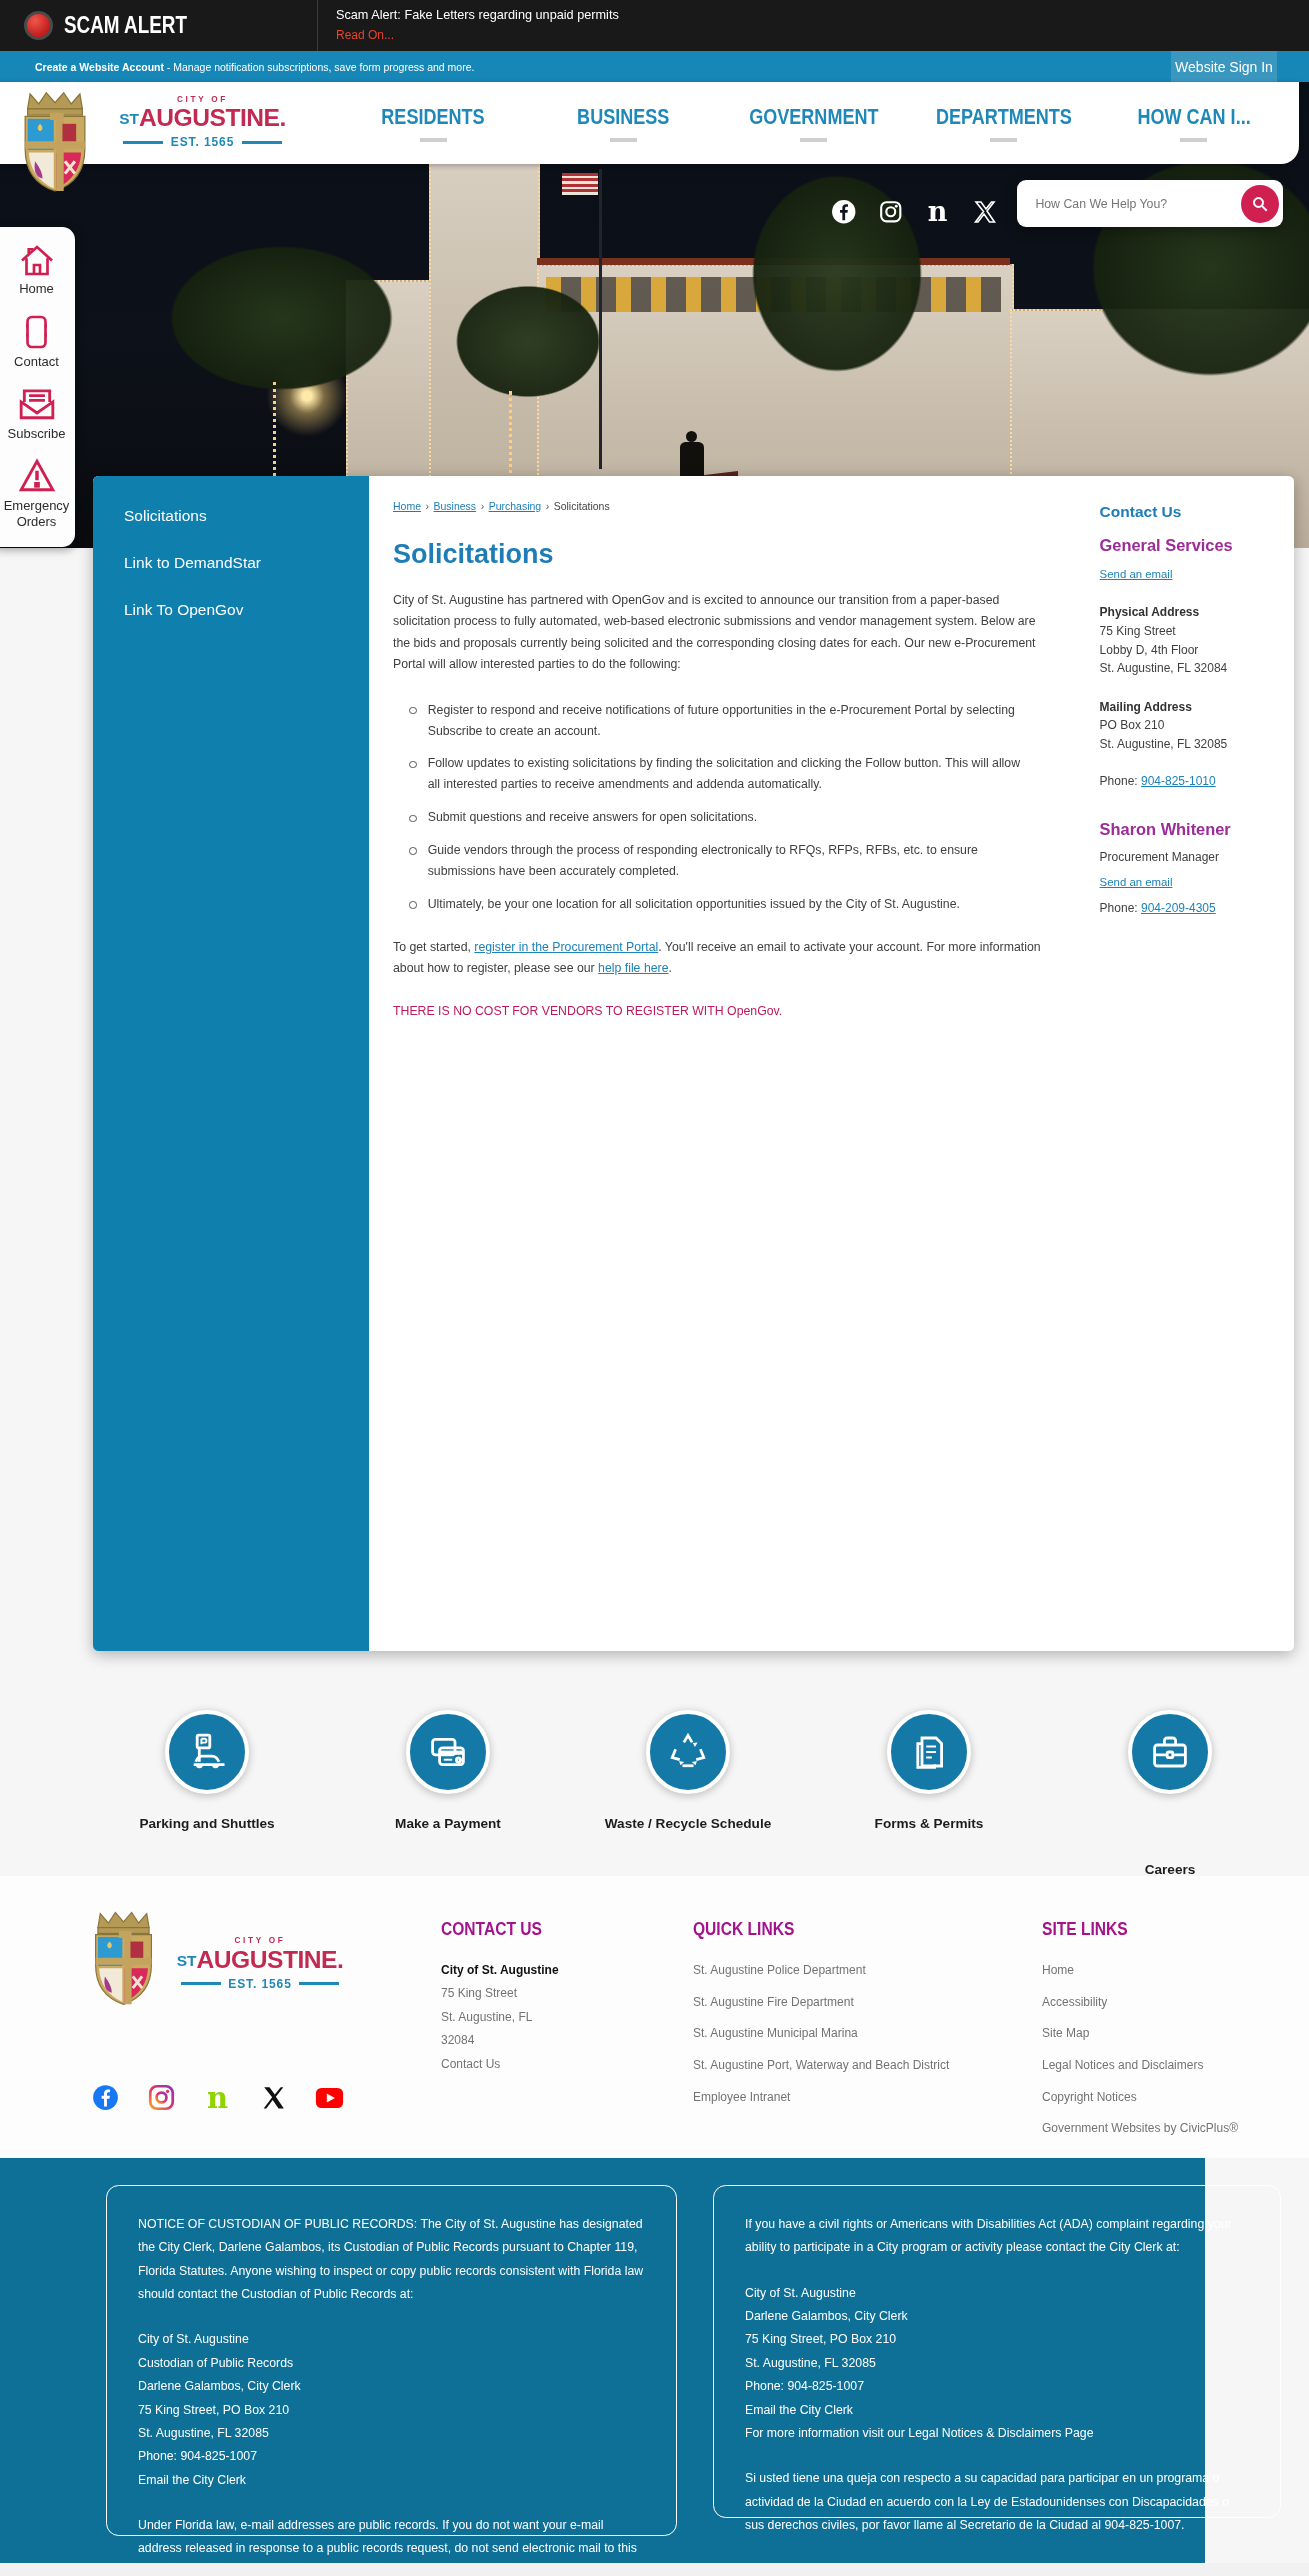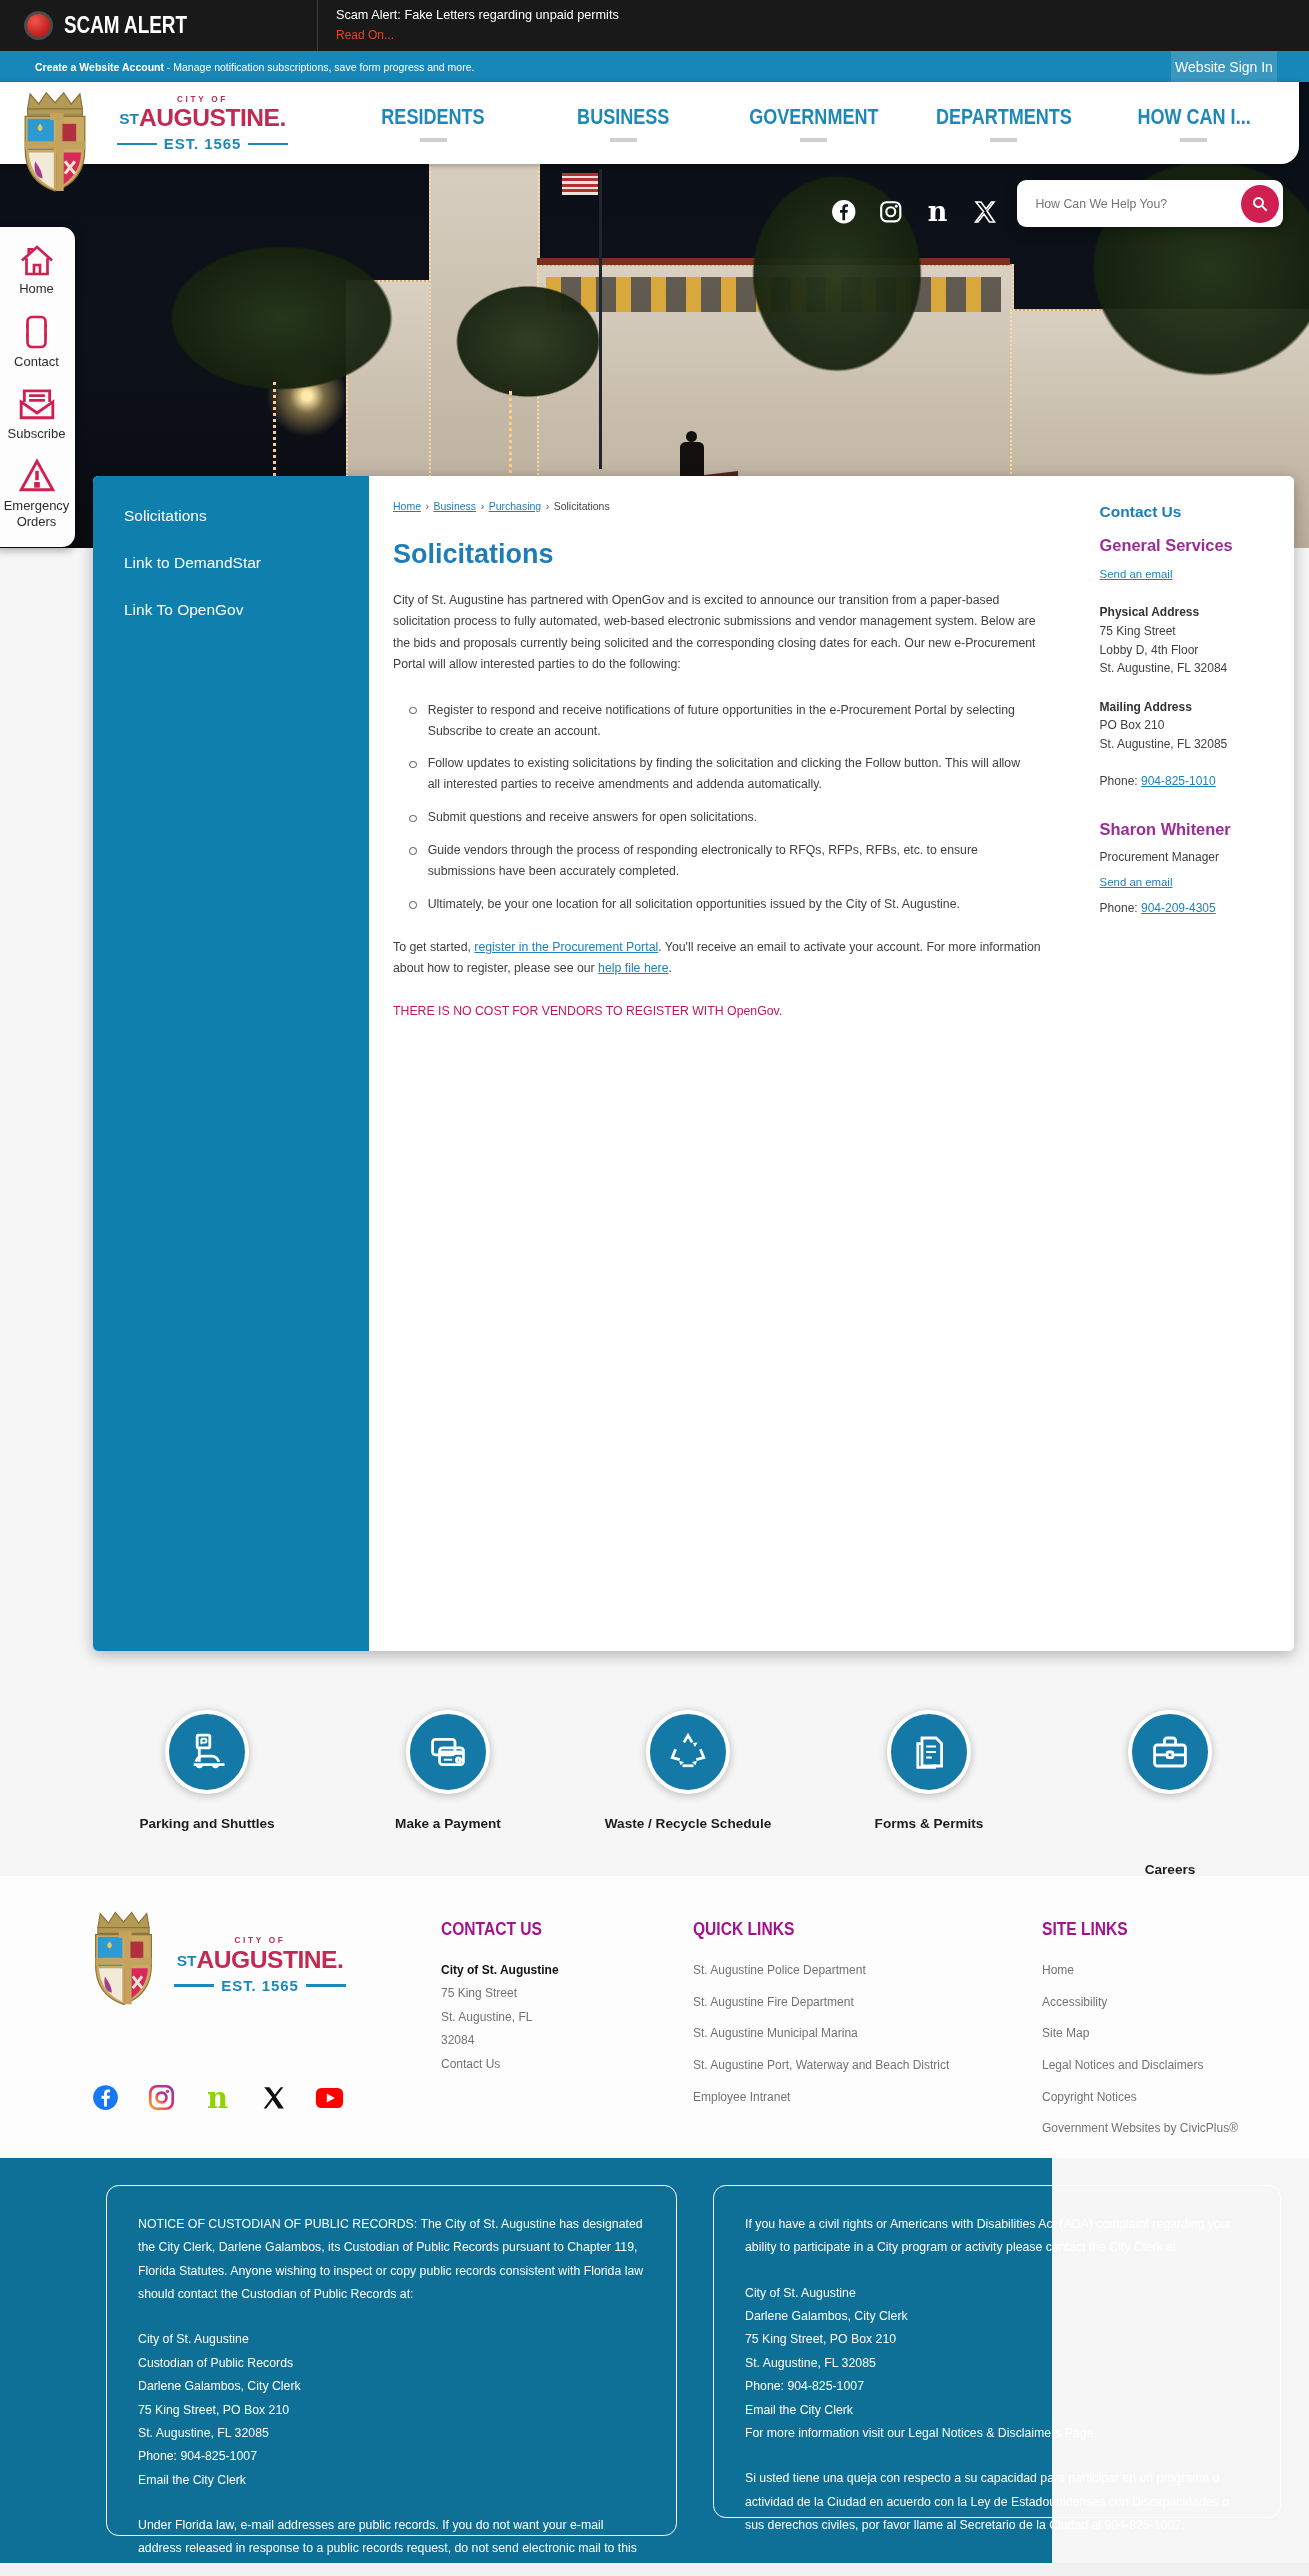"EST. 1565" .wm-est { font-size: 15px -> 12px }
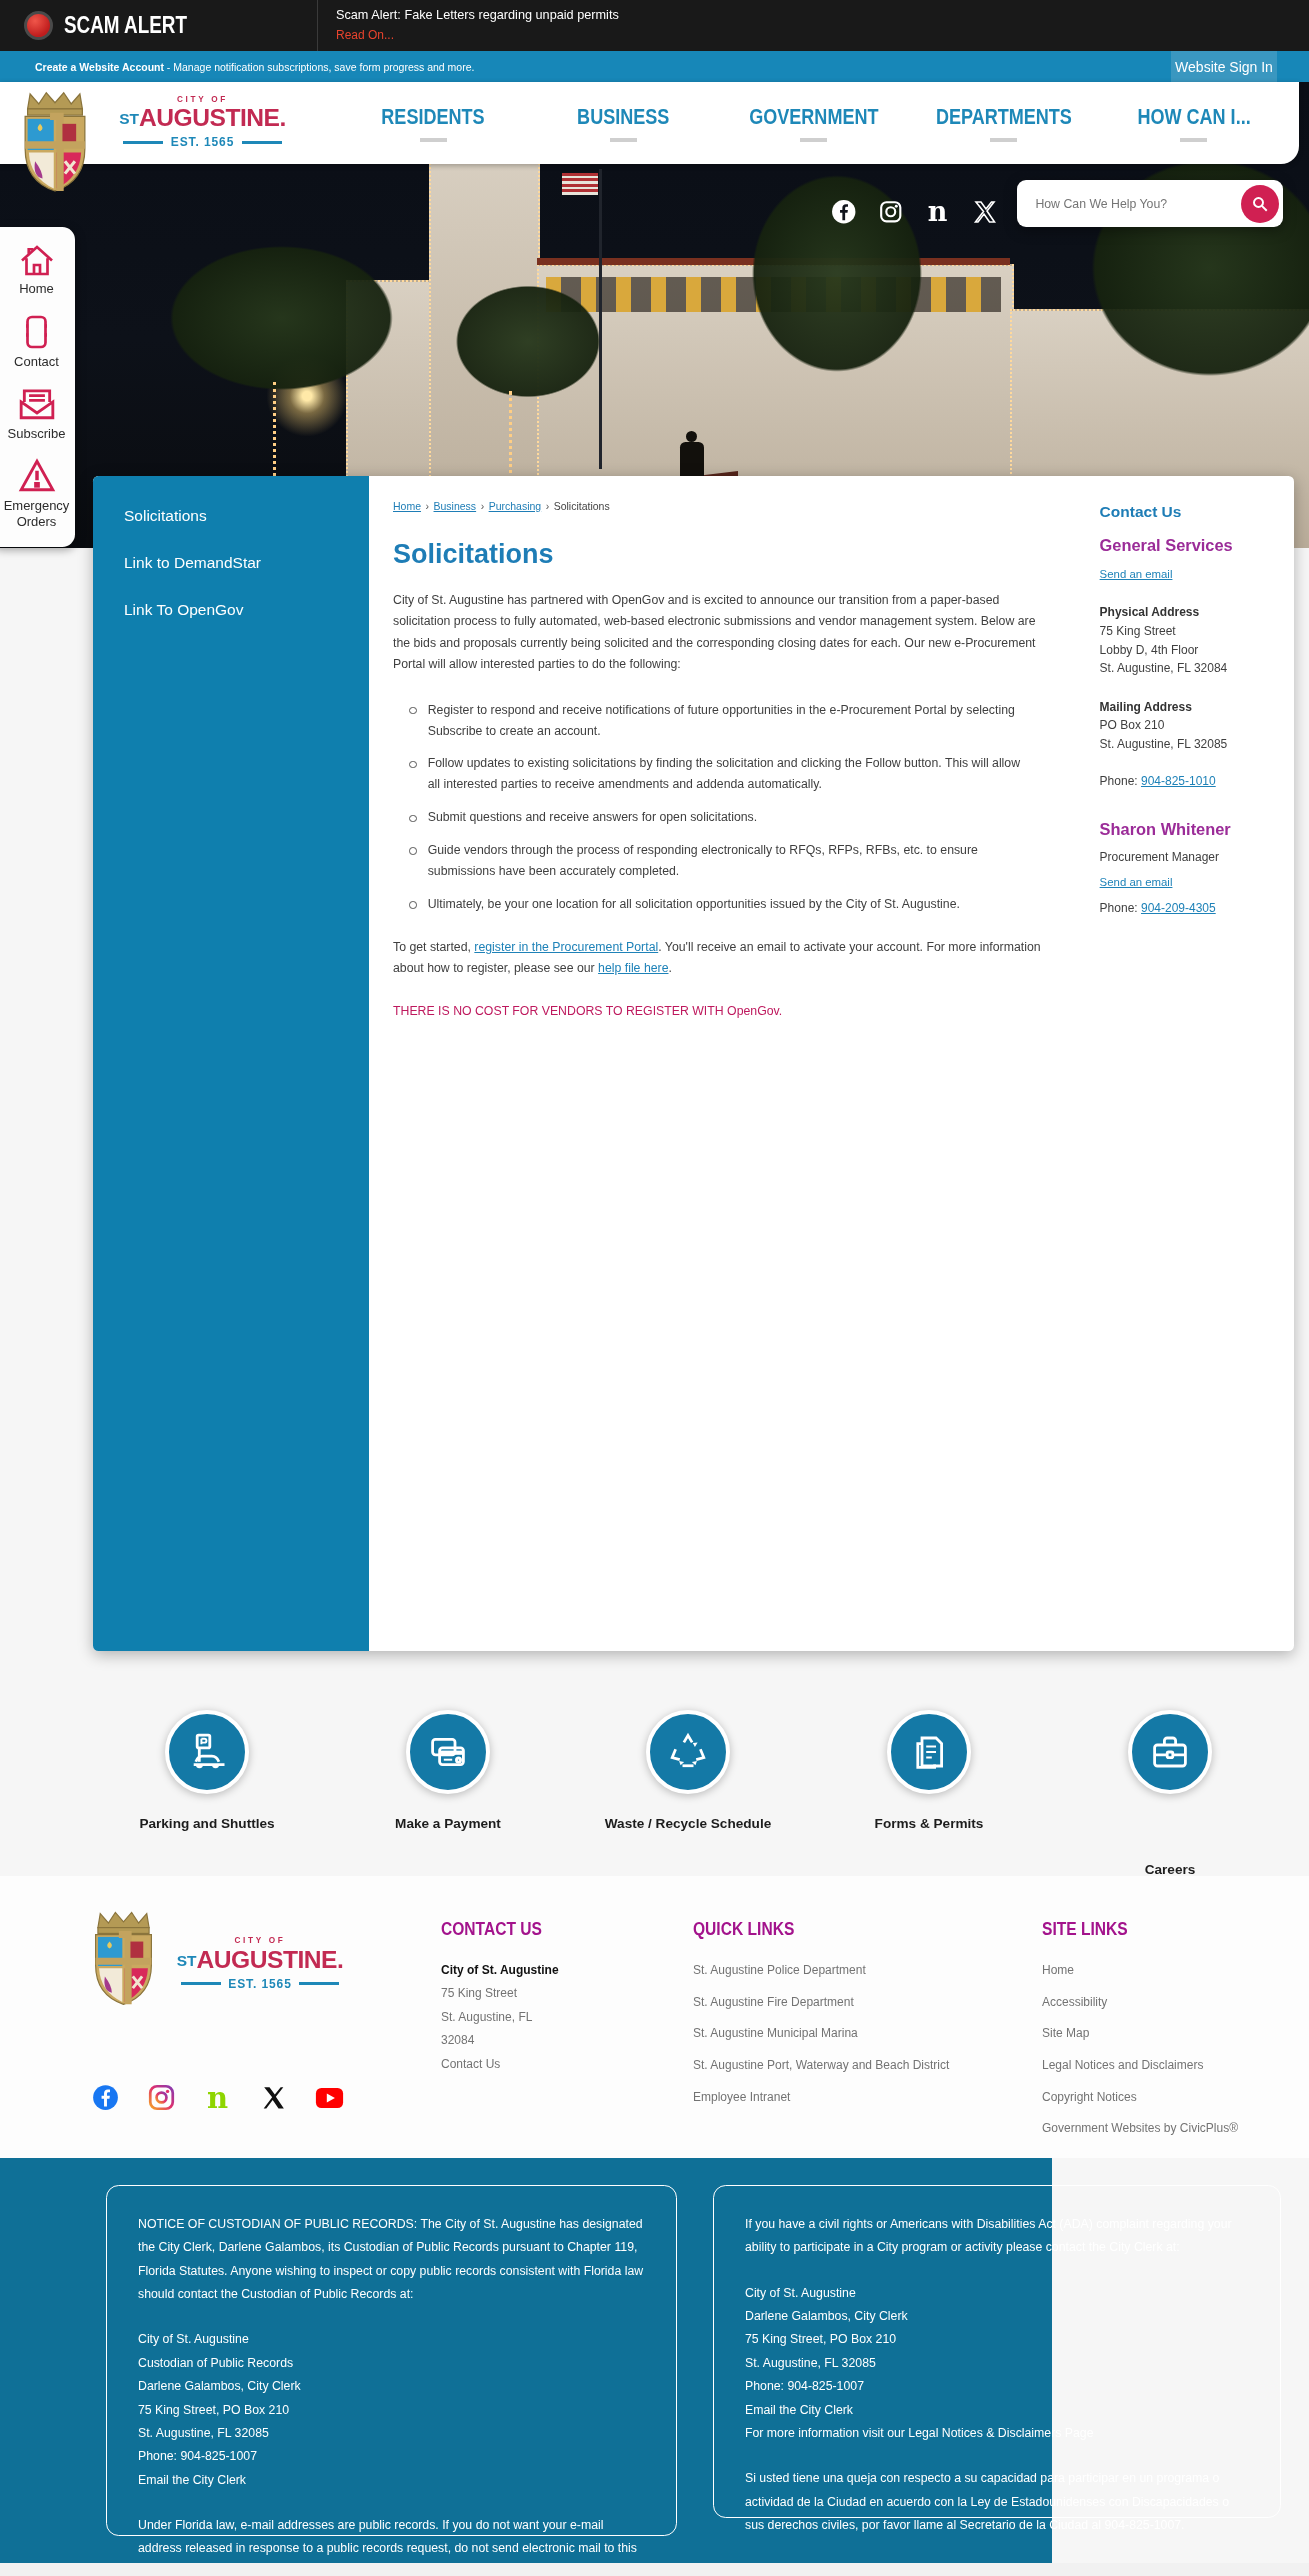"NOTICE OF CUSTODIAN OF PUBLIC" .notices { width: 1052px -> 1205px }
